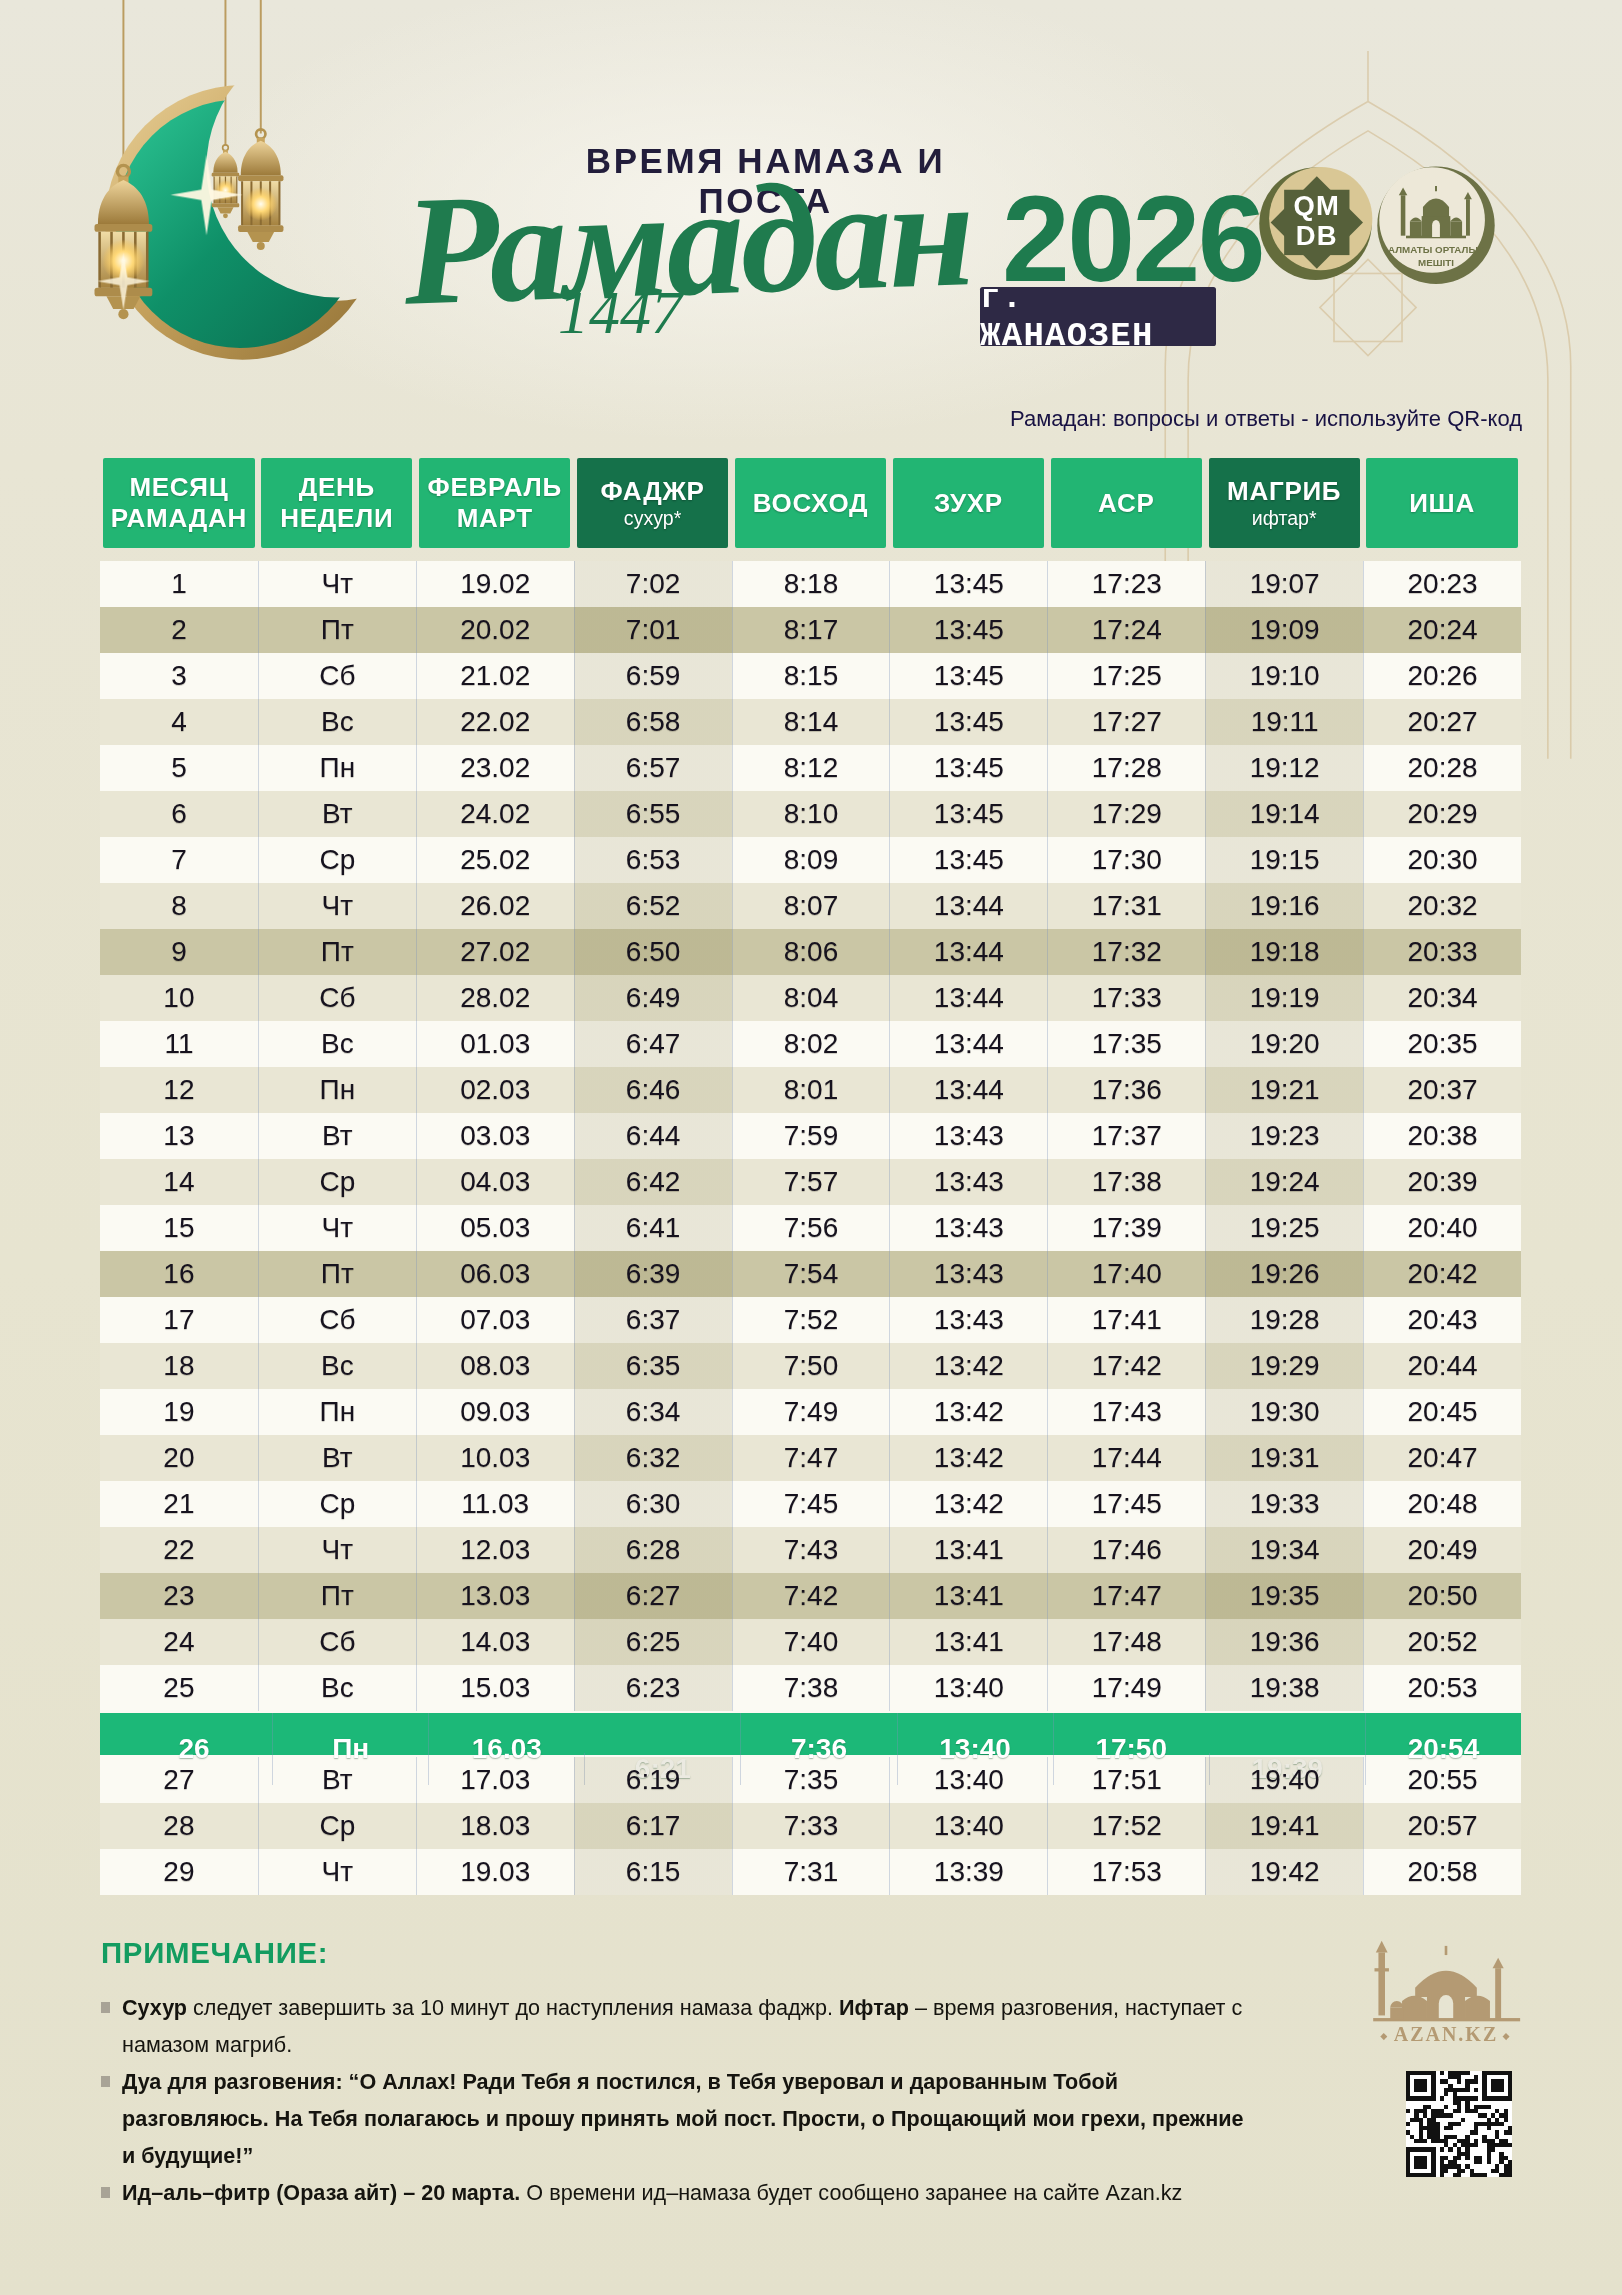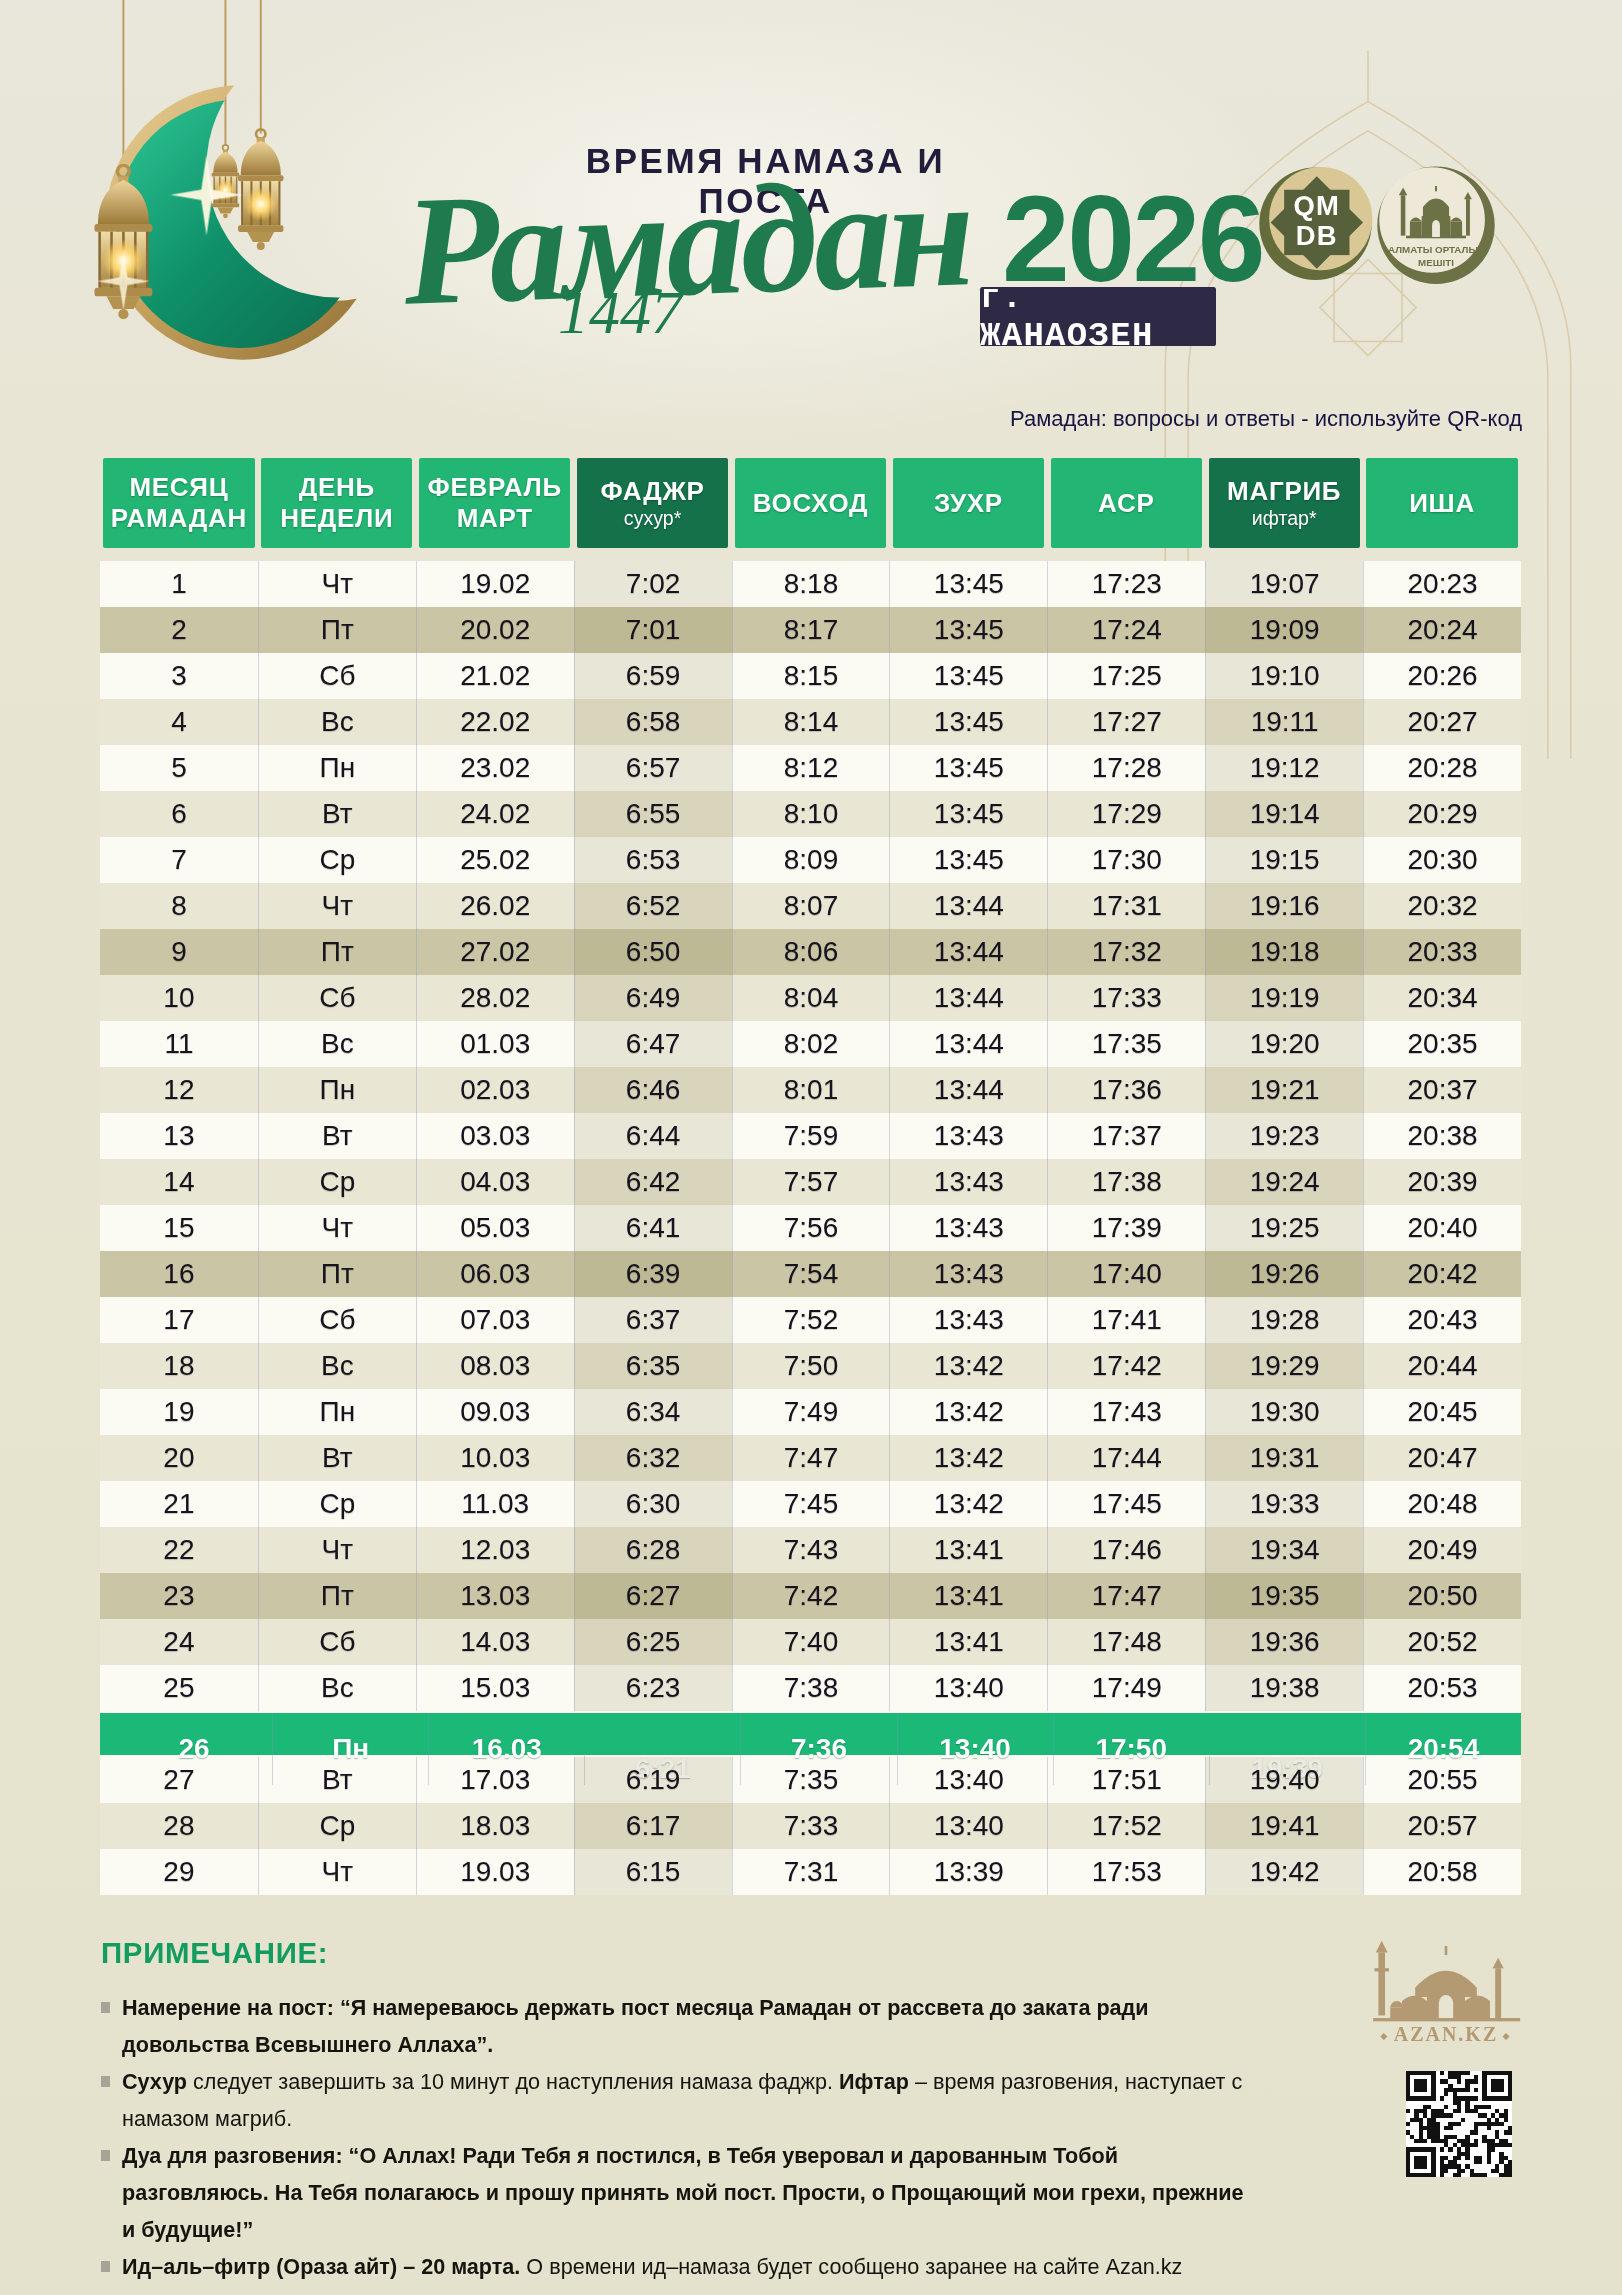"Намерение на пост: “Я намереваюсь" div.note { html: <div><b>Намерение на пост: “Я намереваюсь держать пост месяца Рамадан от рассвета до заката ради довольства Всевышнего Аллаха”.</b></div> -> none }
